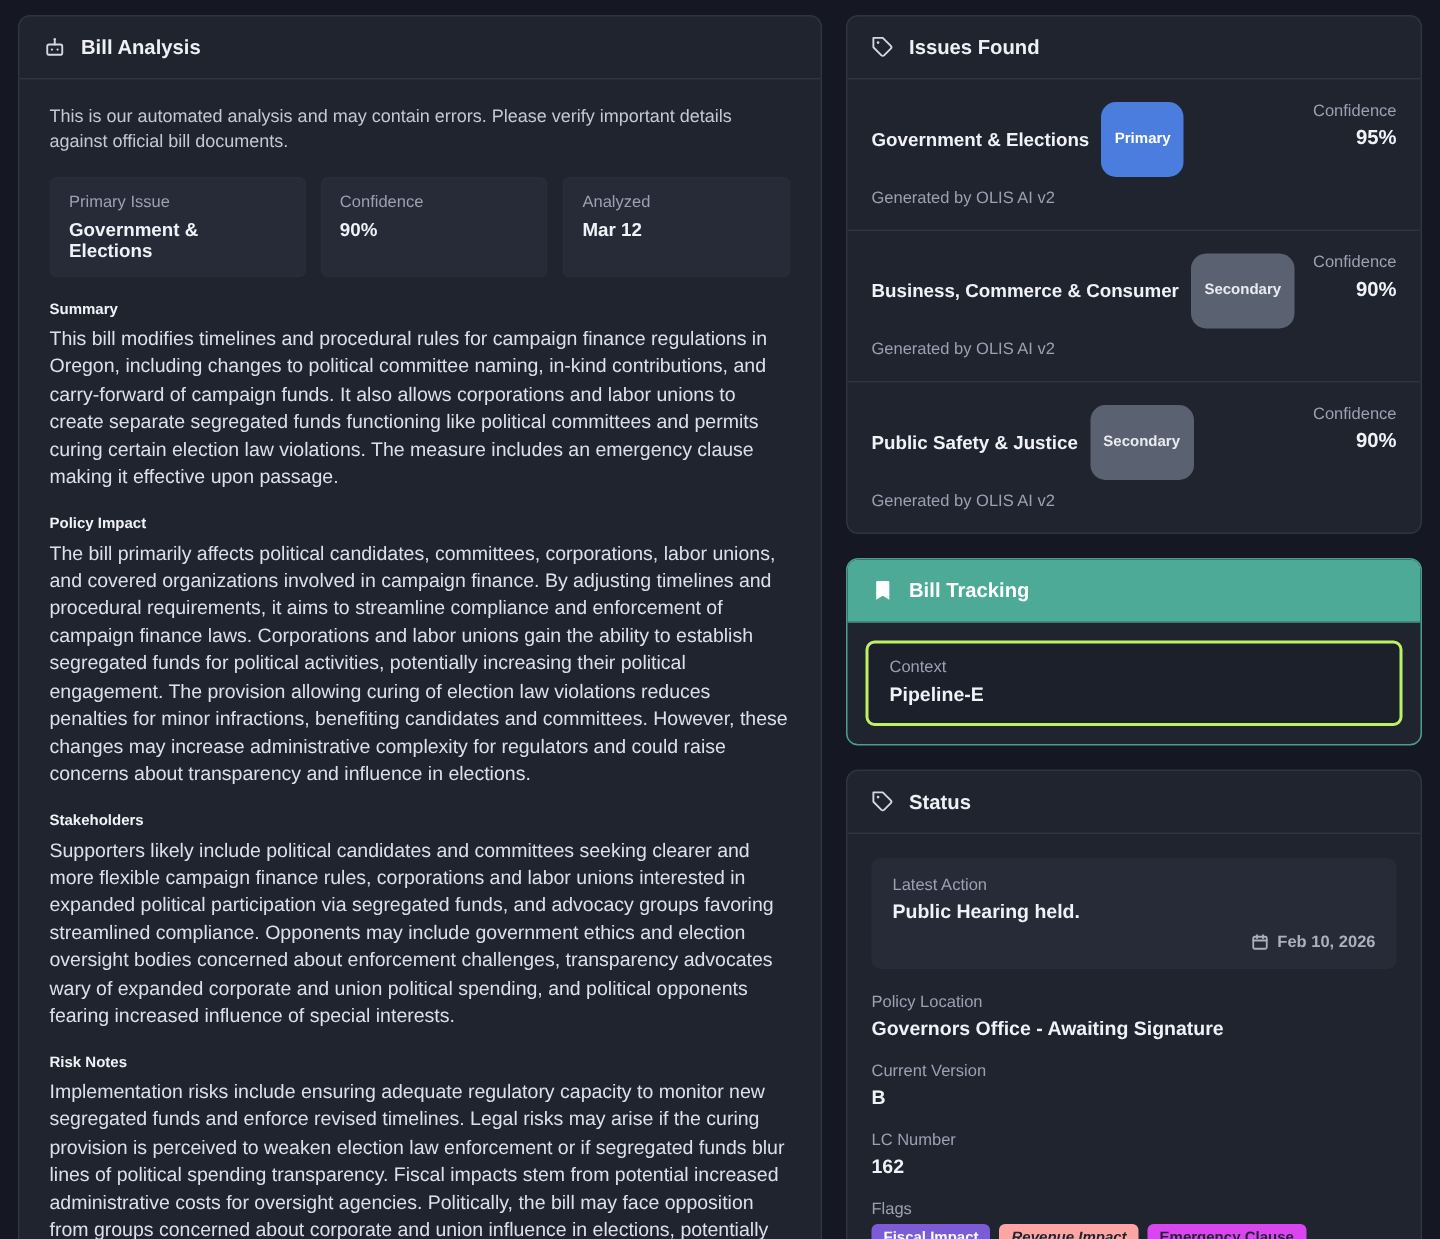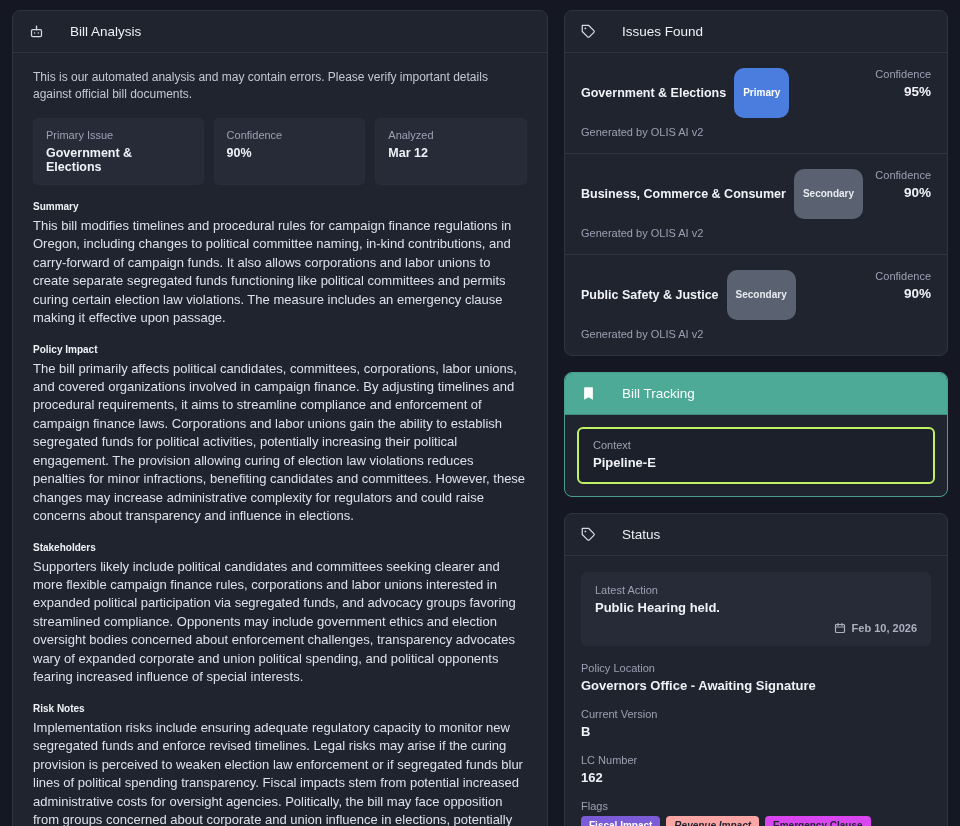"Bill Analysis" .panel-header { font-weight: normal -> bold; gap: 26px -> 10px }
